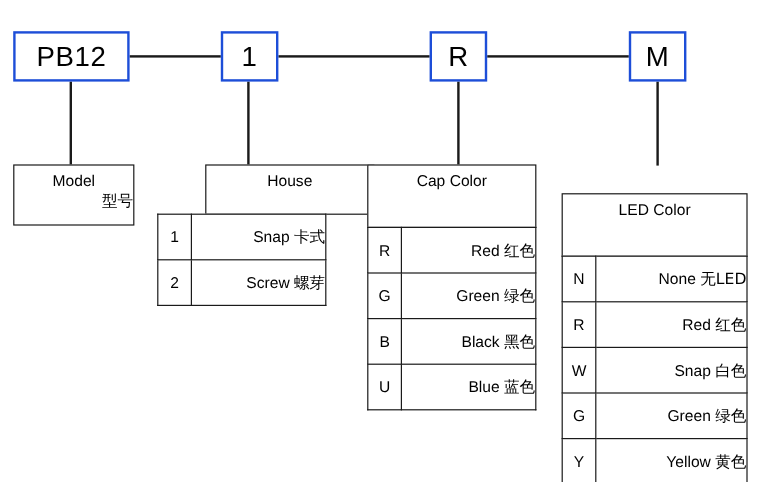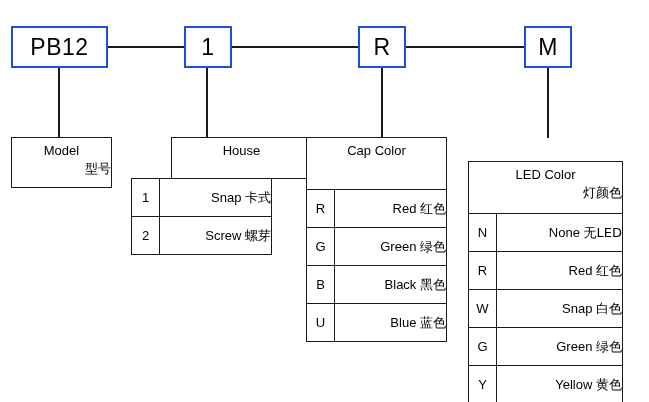"灯颜色" span.zh { html: <span>灯颜色</span> -> none }
